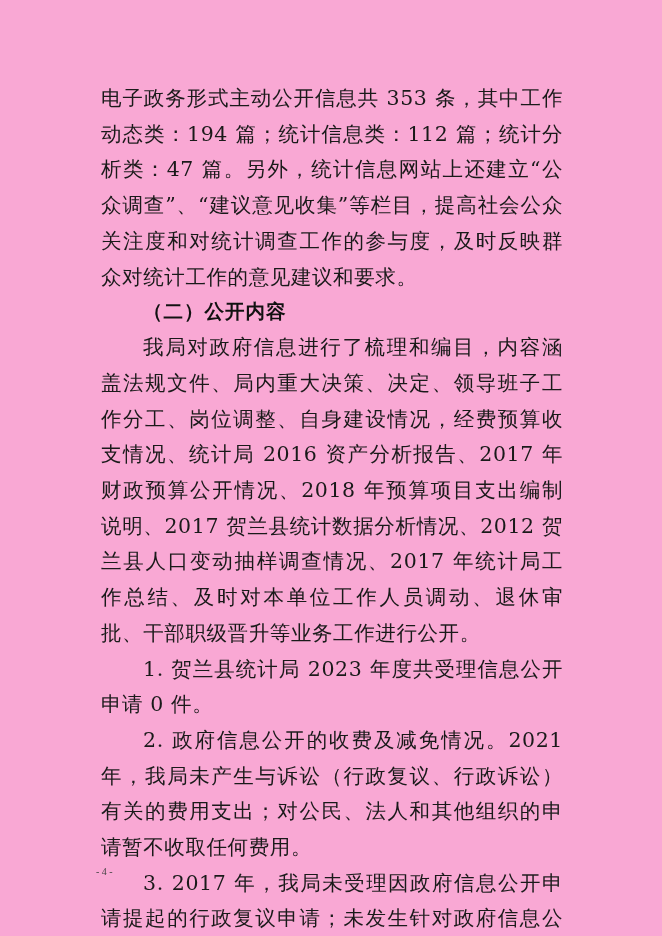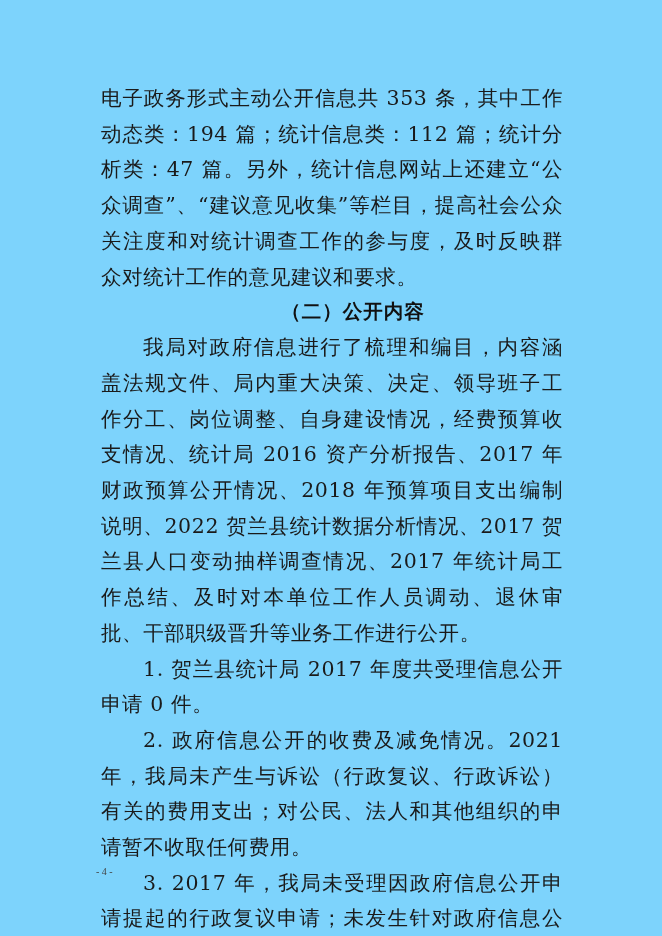"电子政务形式主动公开信息共 353 条，其中工作动态类：194" .page { background: #7dd3fc -> #f9a8d4 }
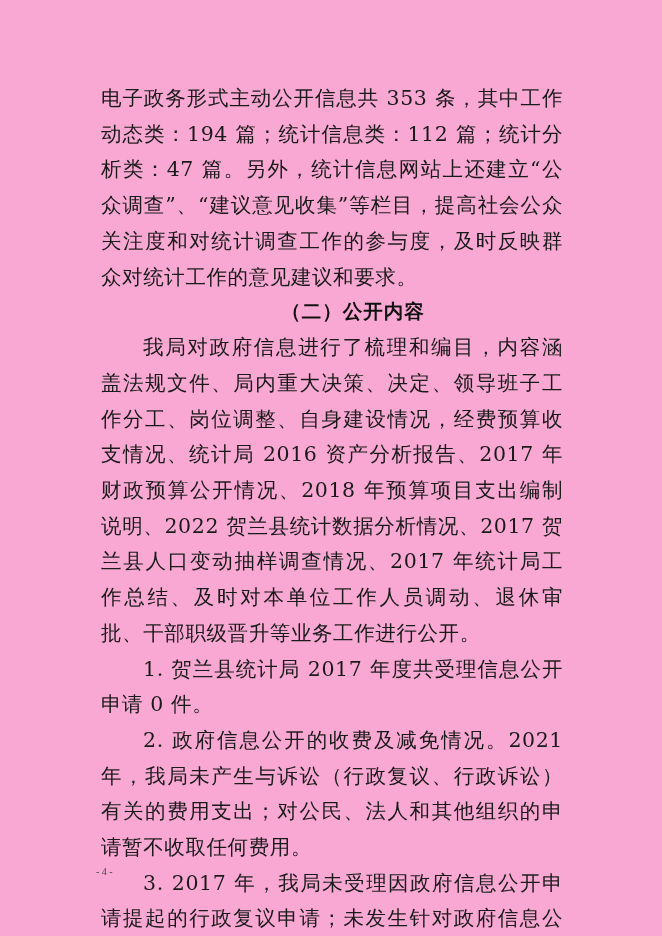"（二）公开内容" .heading { text-align: center -> none }
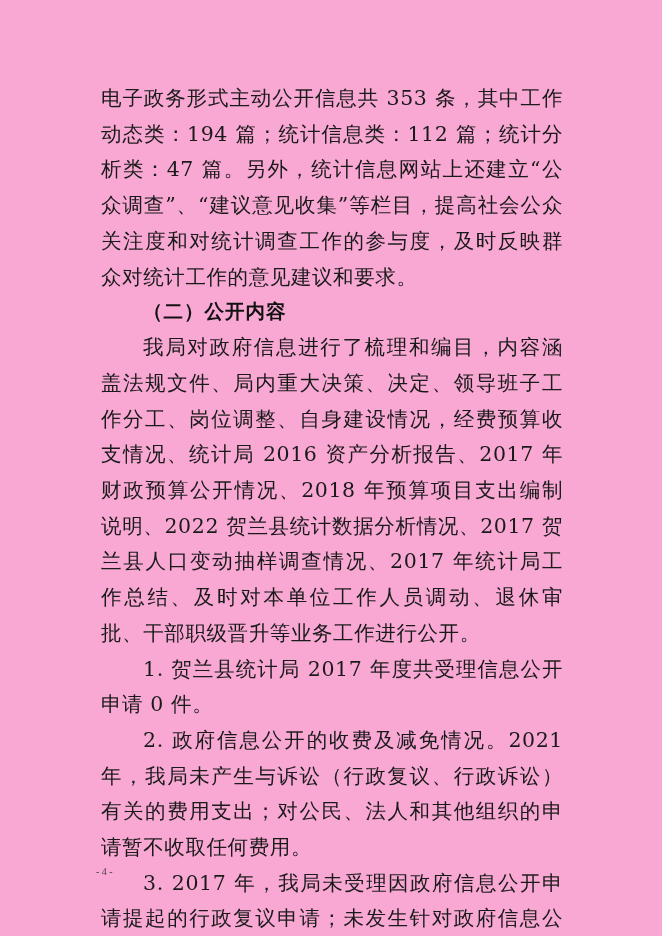"我局对政府信息进行了梳理和编目，内容涵盖法规文件、局内重大决策、决定、领导班子工" p.para { text: 2022 贺兰县统计数据分析情况、2017 -> 2017 贺兰县统计数据分析情况、2012 }
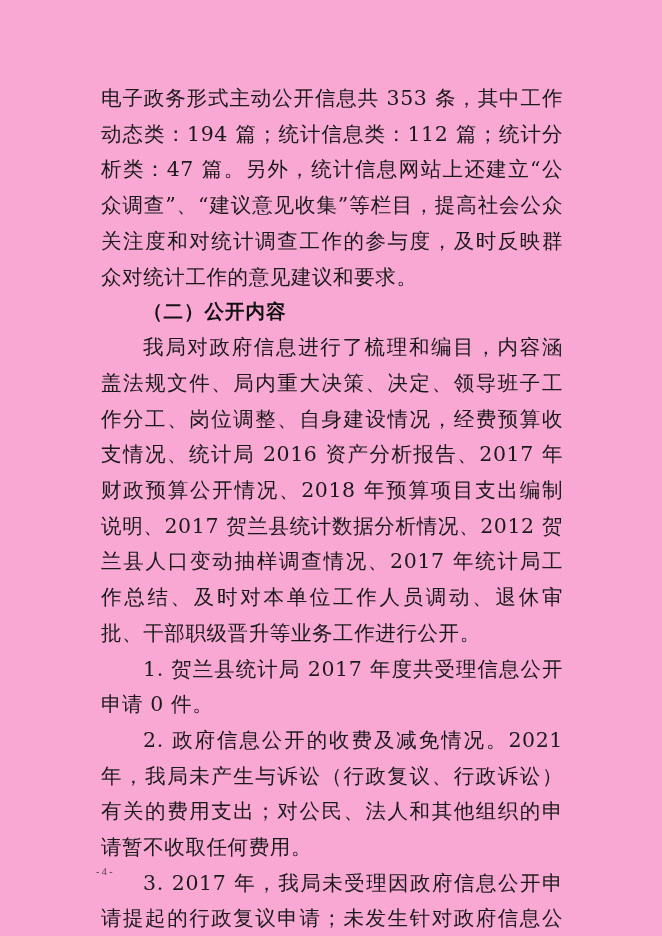"1. 贺兰县统计局 2017 年度共受理信息公开申请 0" p.para { text: 2017 -> 2023 }
